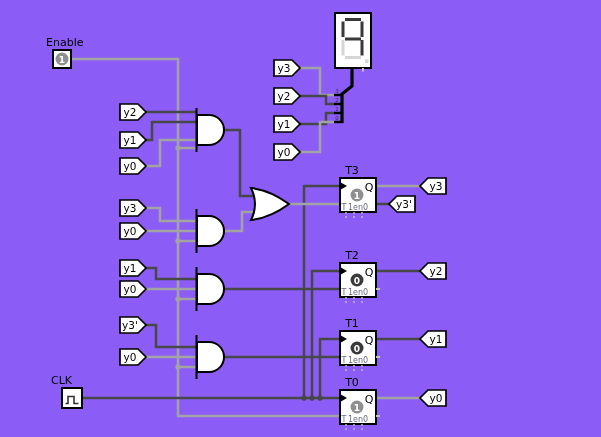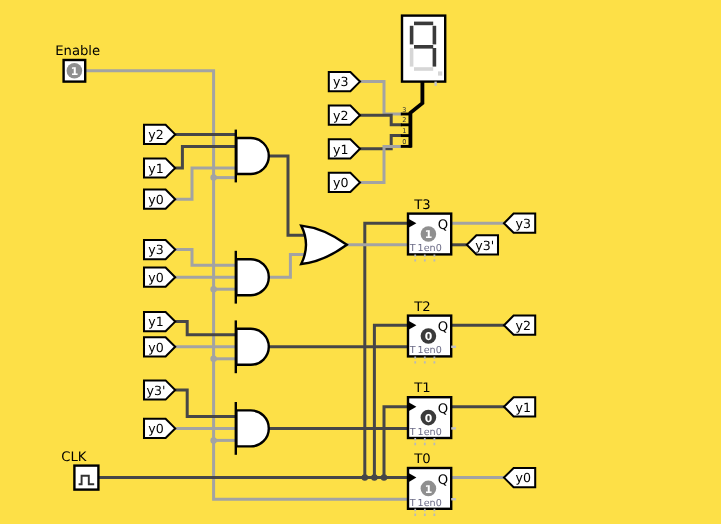"Enable" .stage { background: #fde047 -> #8b5cf6 }
